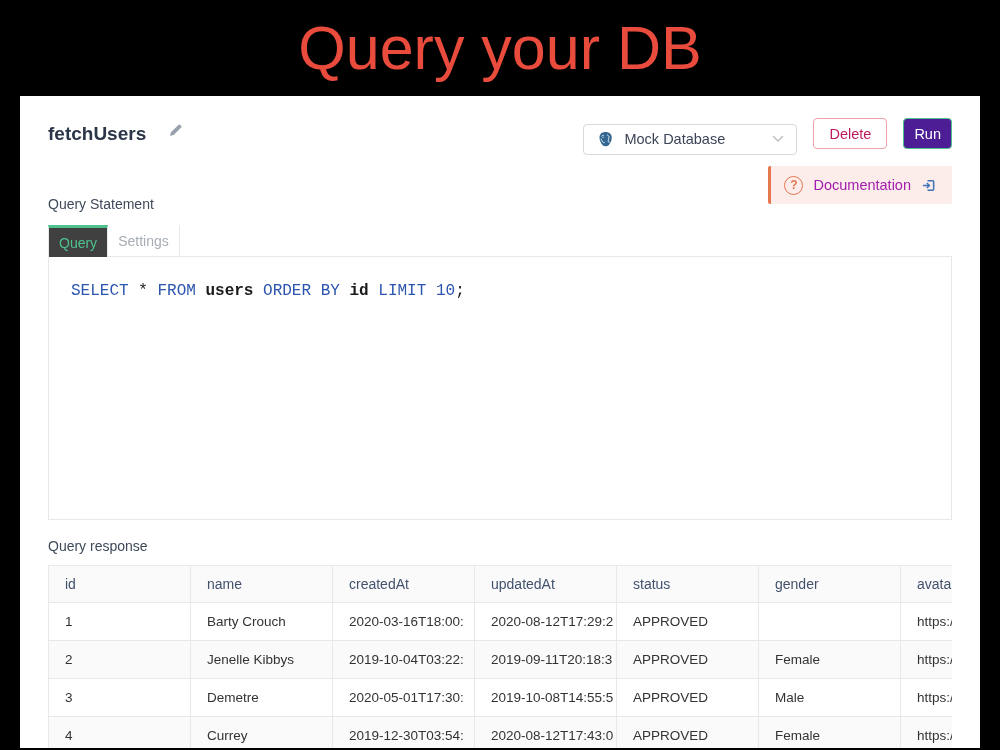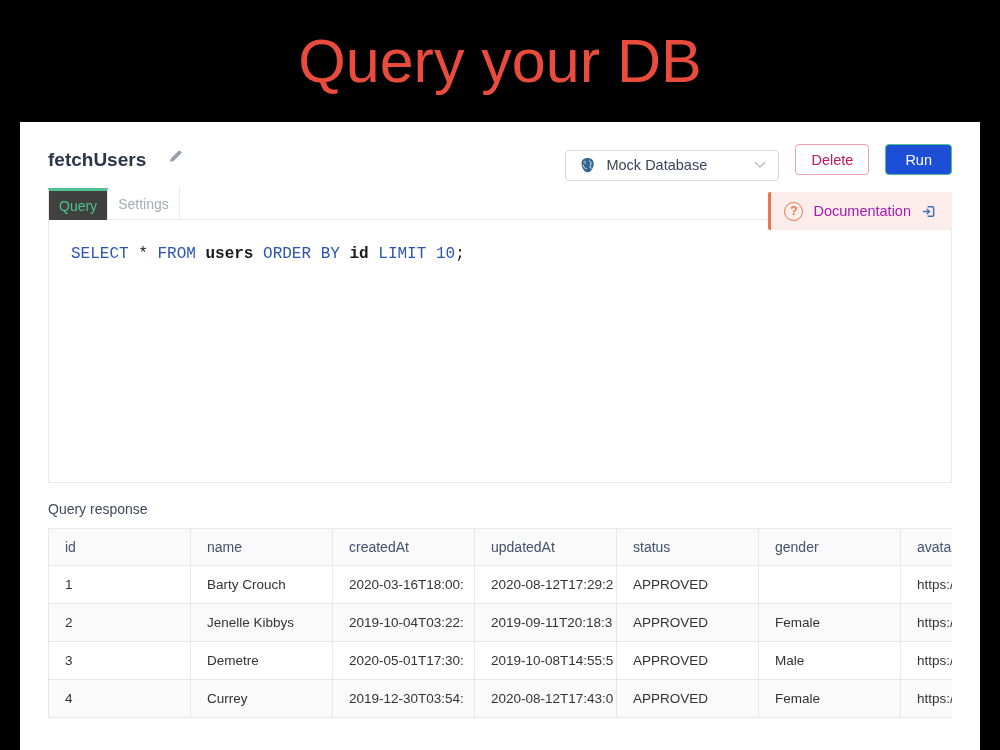"Query your DB" .page-title { margin: 16px -> 3px }
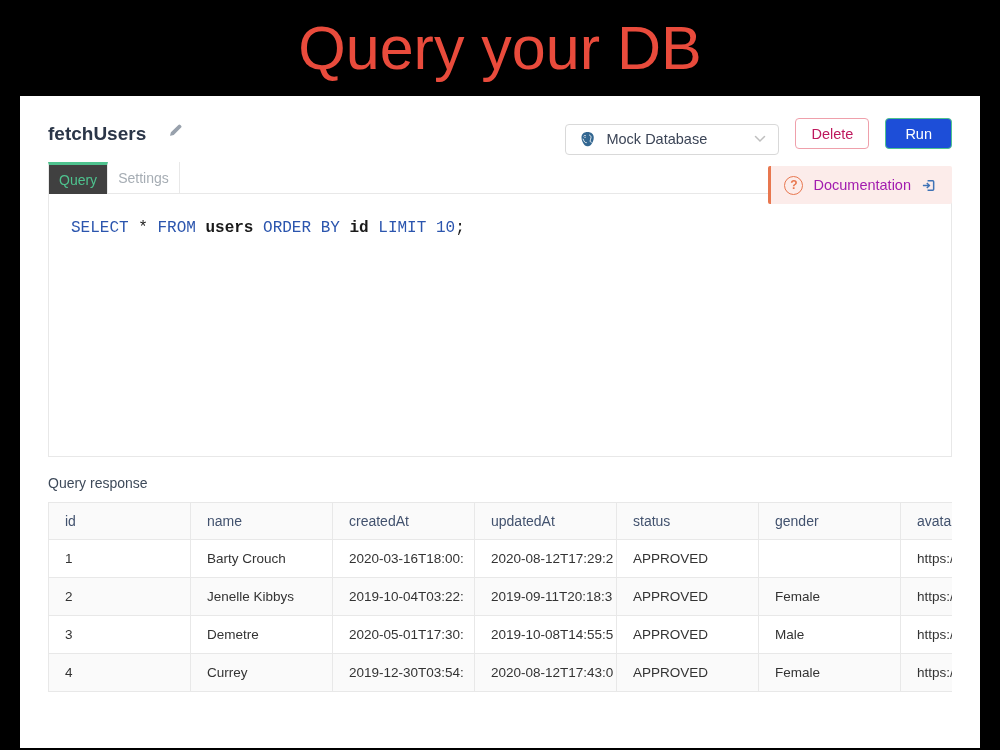"Run" .btn-run { background: #1d4ed8 -> #4c1d95; padding: 0 19px -> 0 10px }
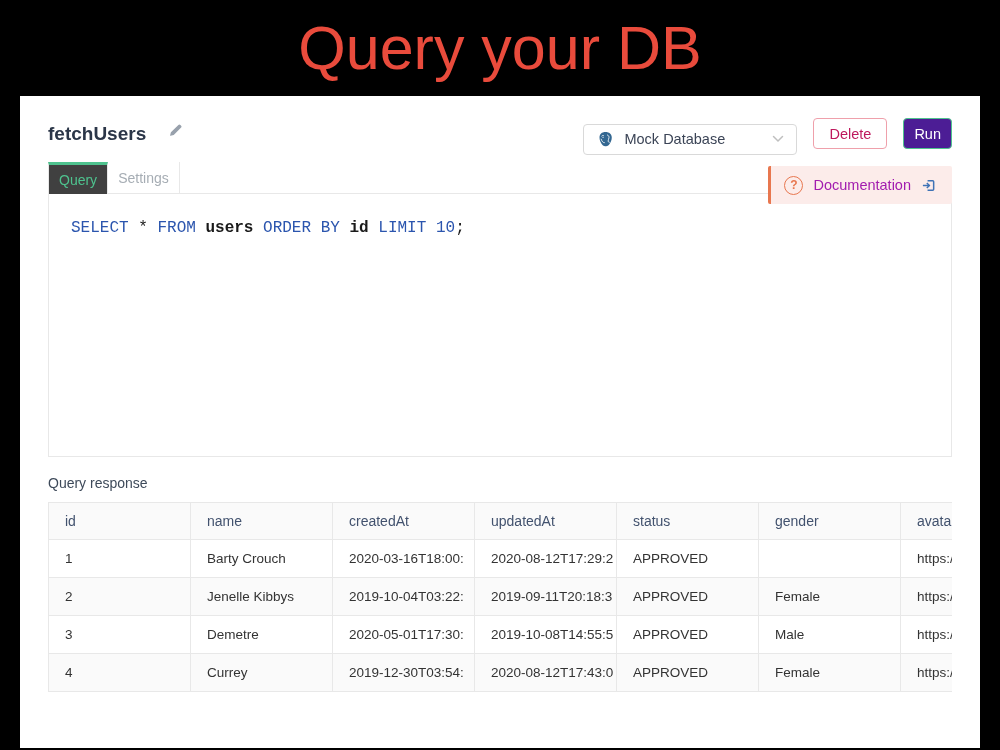"Query Statement" div.section-label { html: none -> <div>Query Statement</div> }
